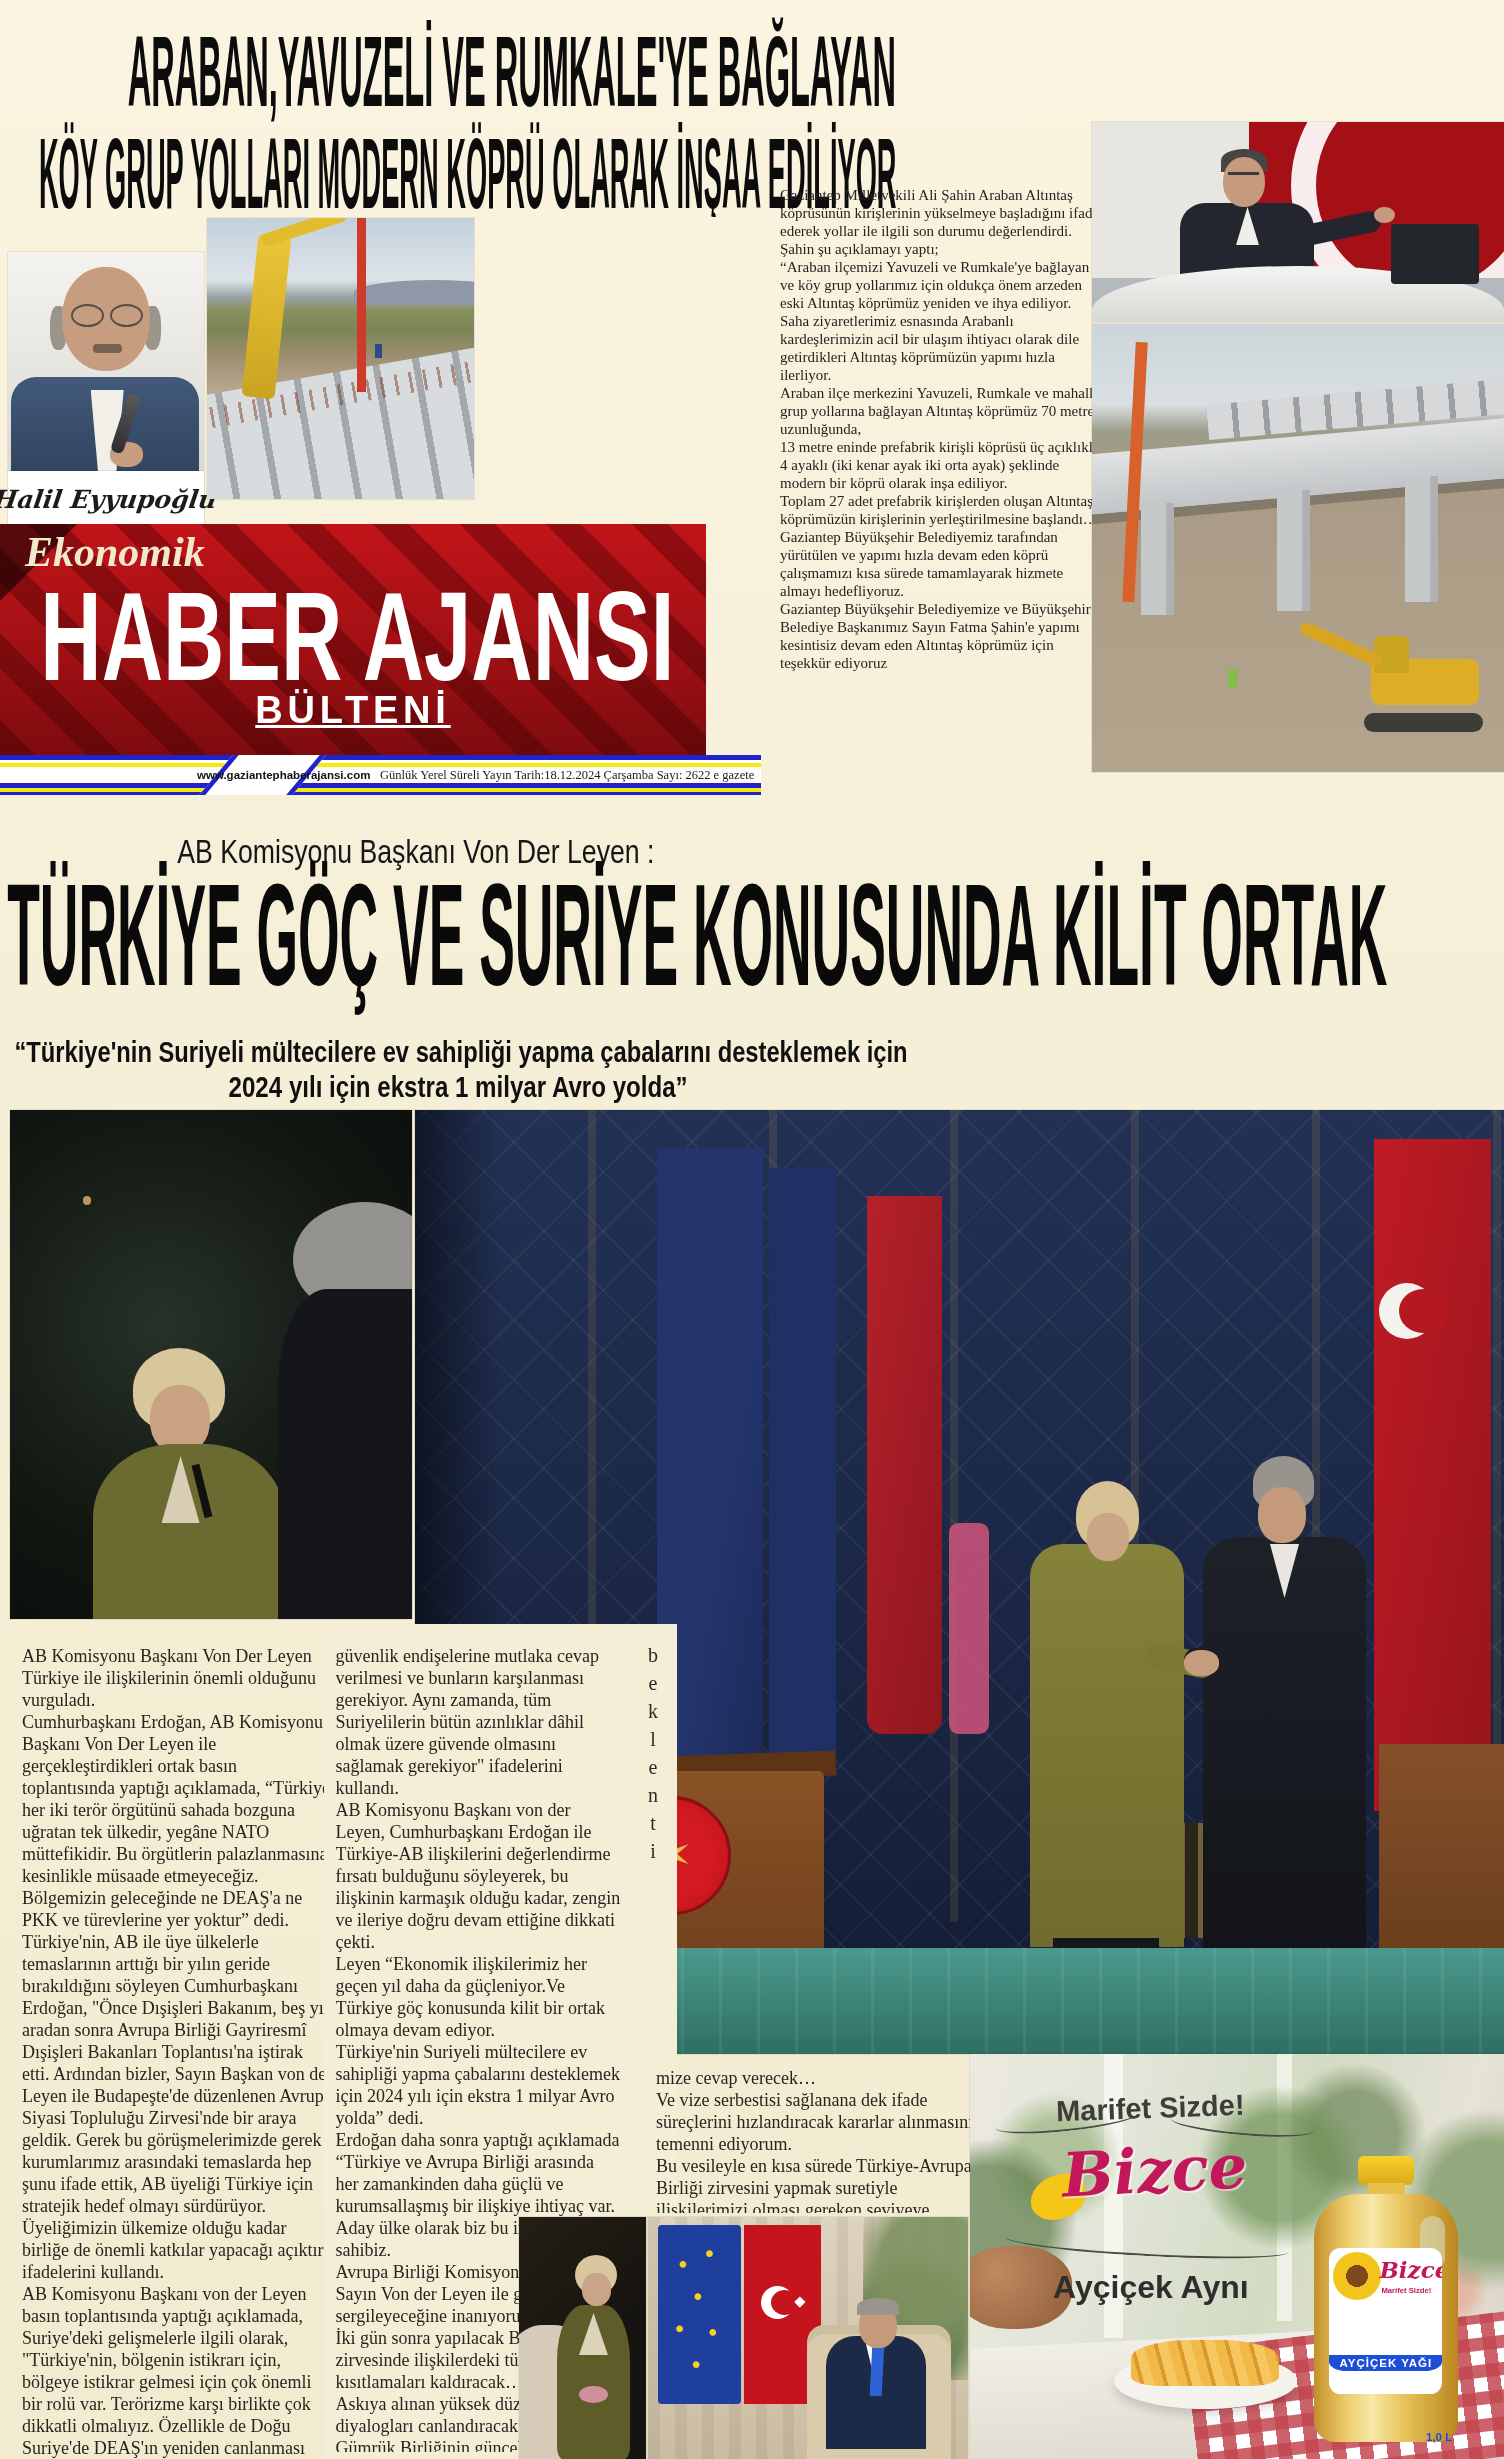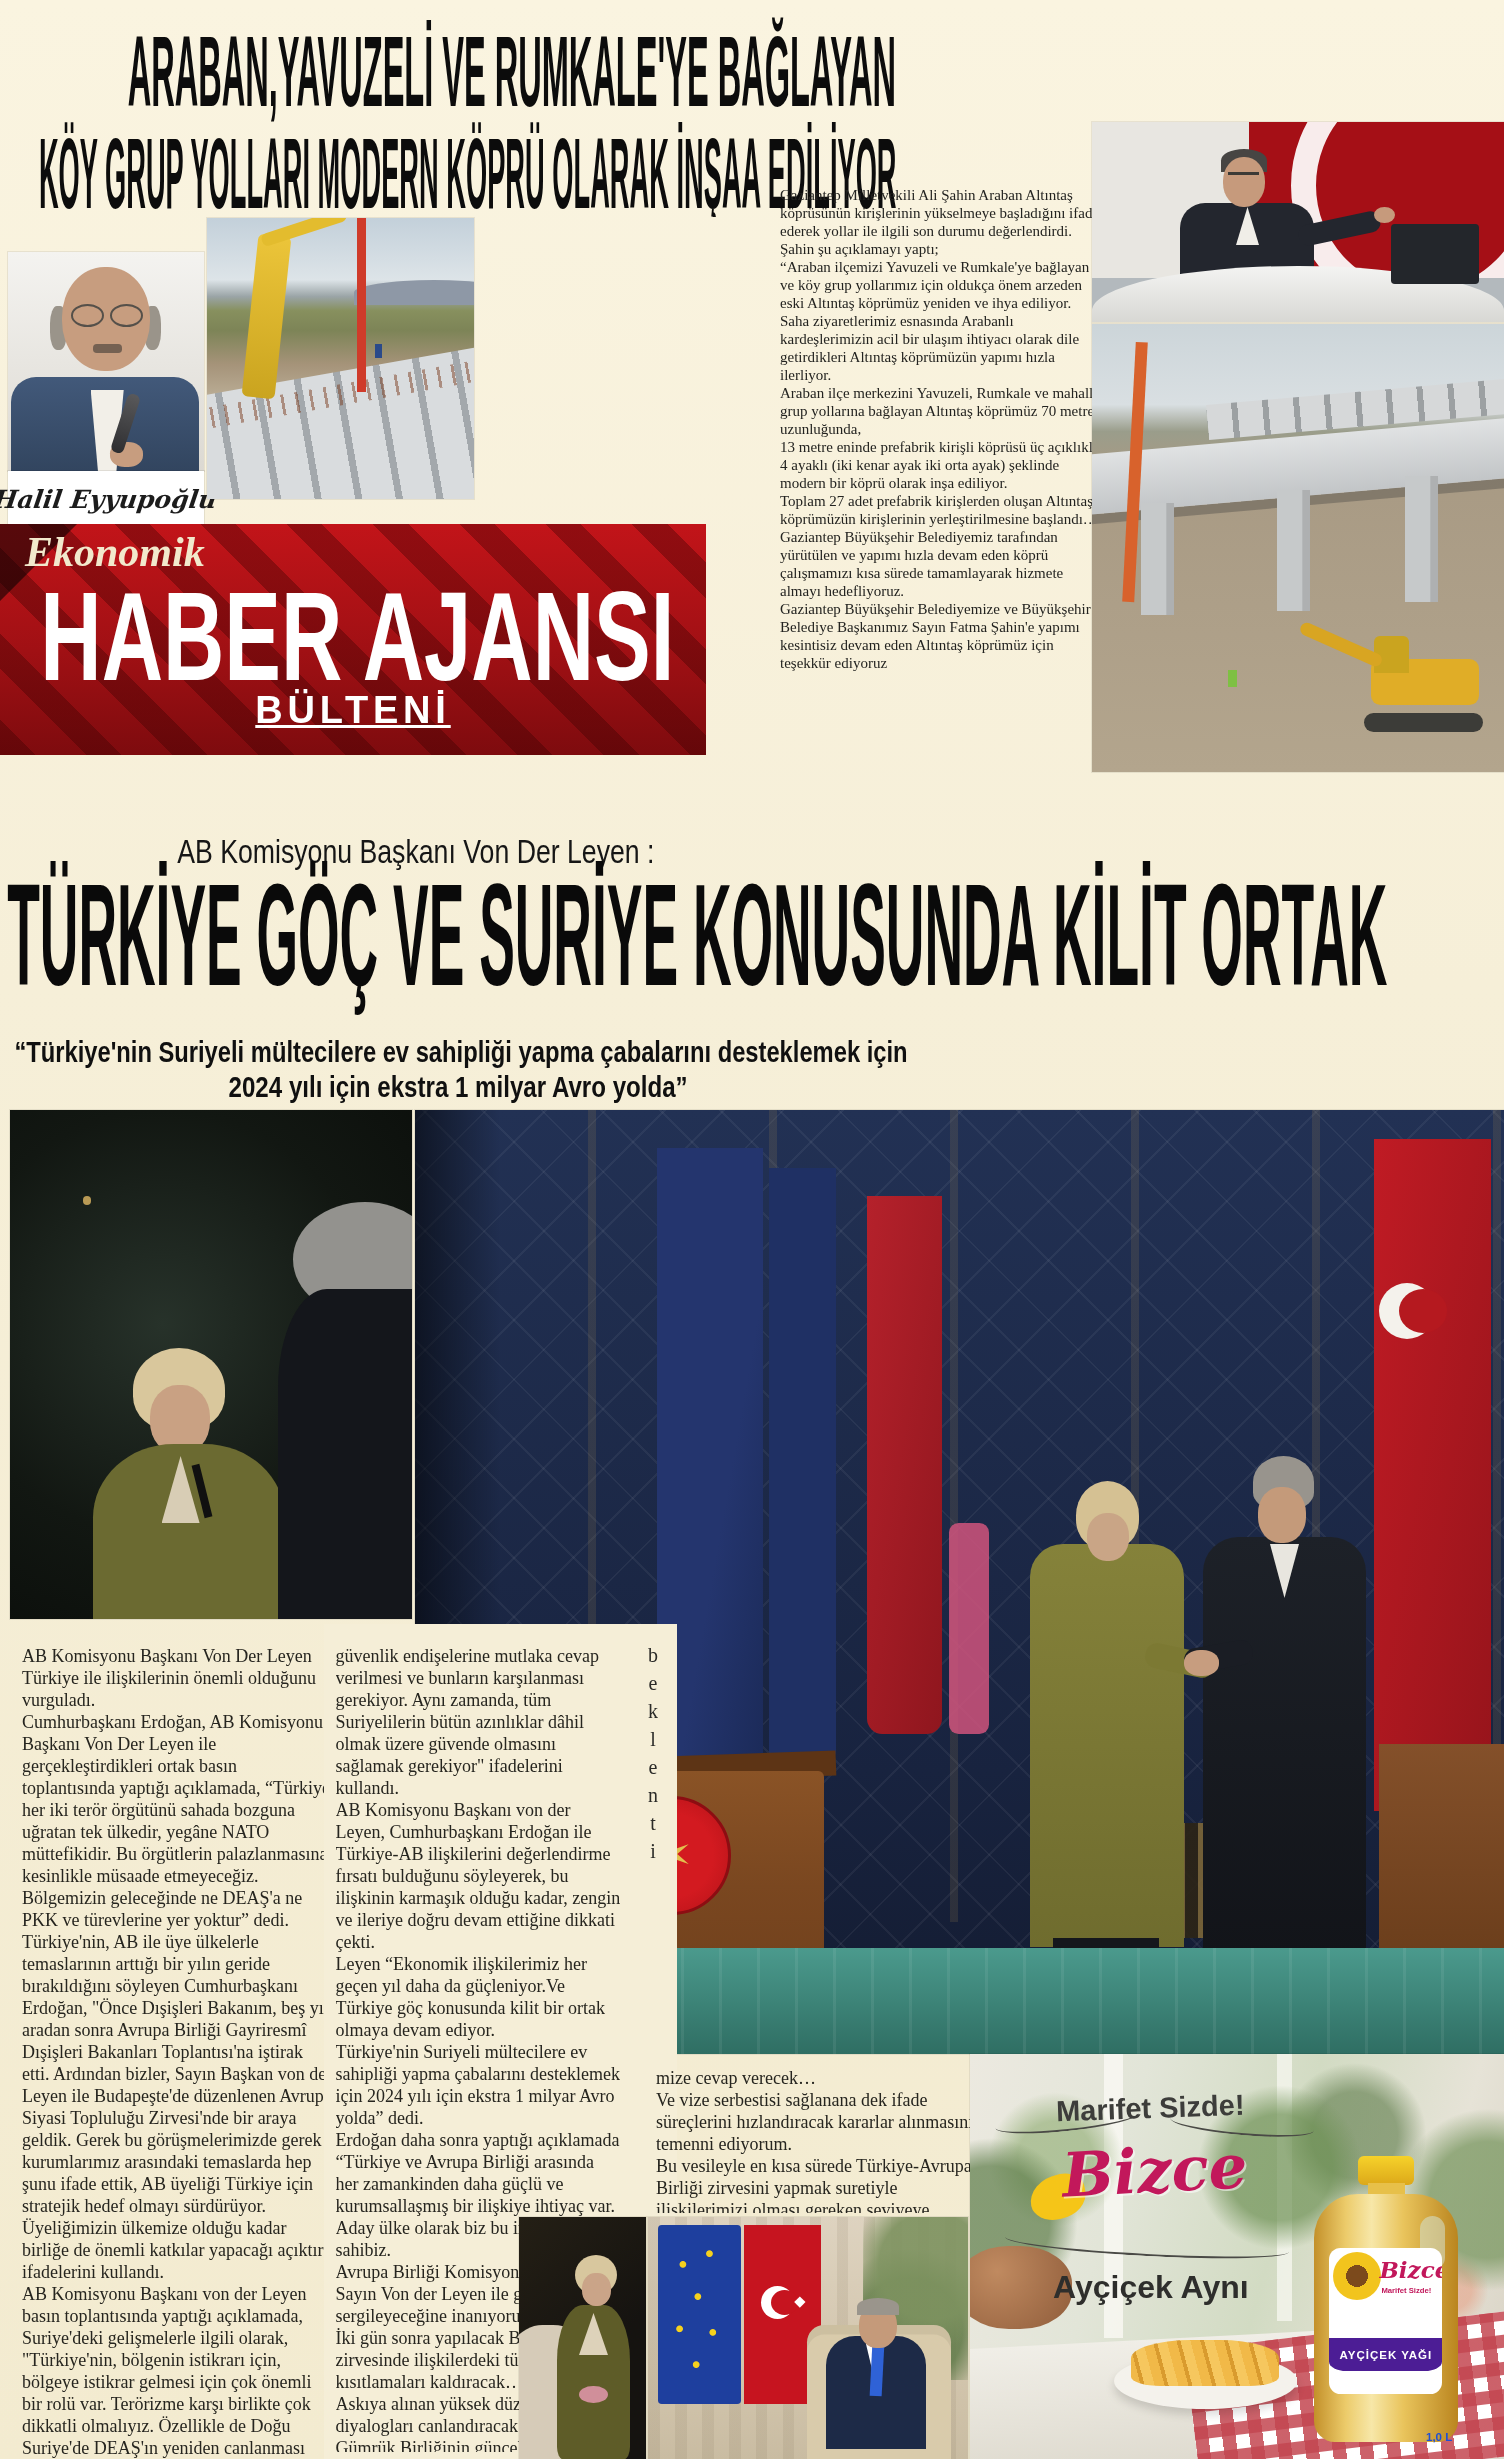"www.gaziantephaberajansi.com" div.abs { html: none -> <div> <div></div> <div> <span>www.gaziantephaberajansi.com</span> <span>Günlük Yerel Süreli Yayın Tarih:18.12.2024 Çarşamba Sayı: 2622 e gazete</span> </div> </div> }
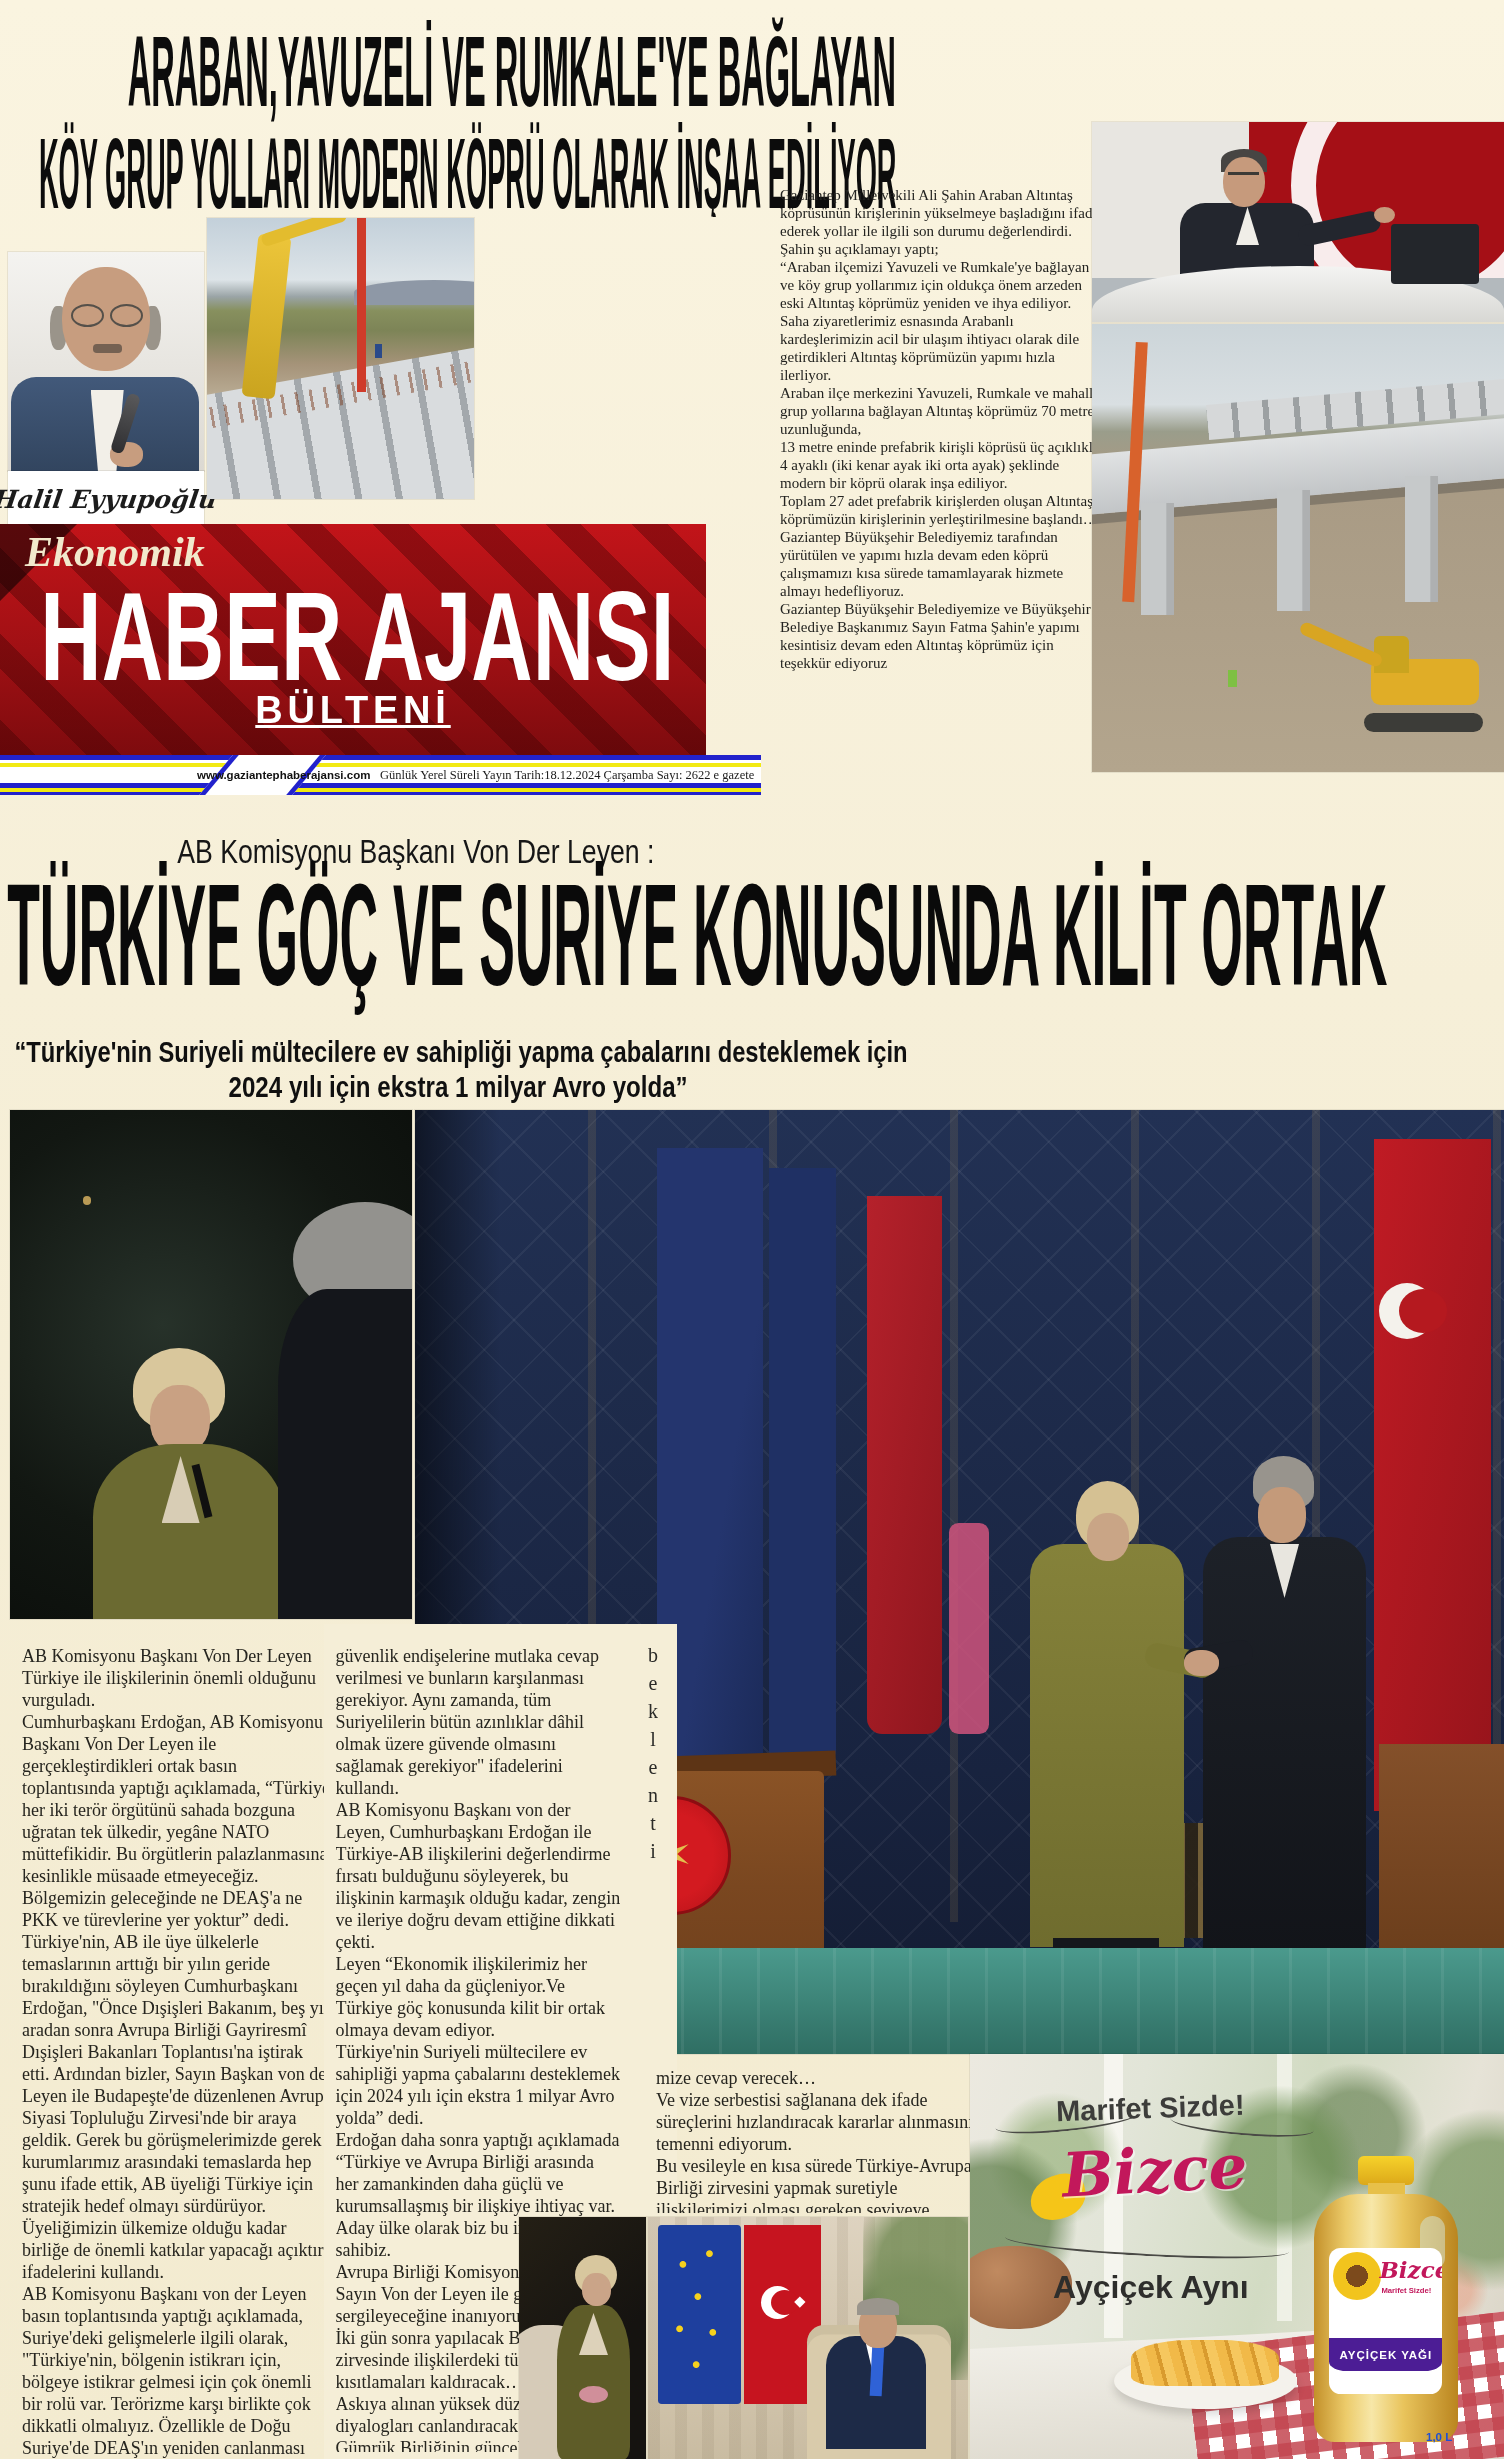"AYÇİÇEK YAĞI" .ad-label-band { background: #4c1d95 -> #1d4ed8; height: 33px -> 16px }
